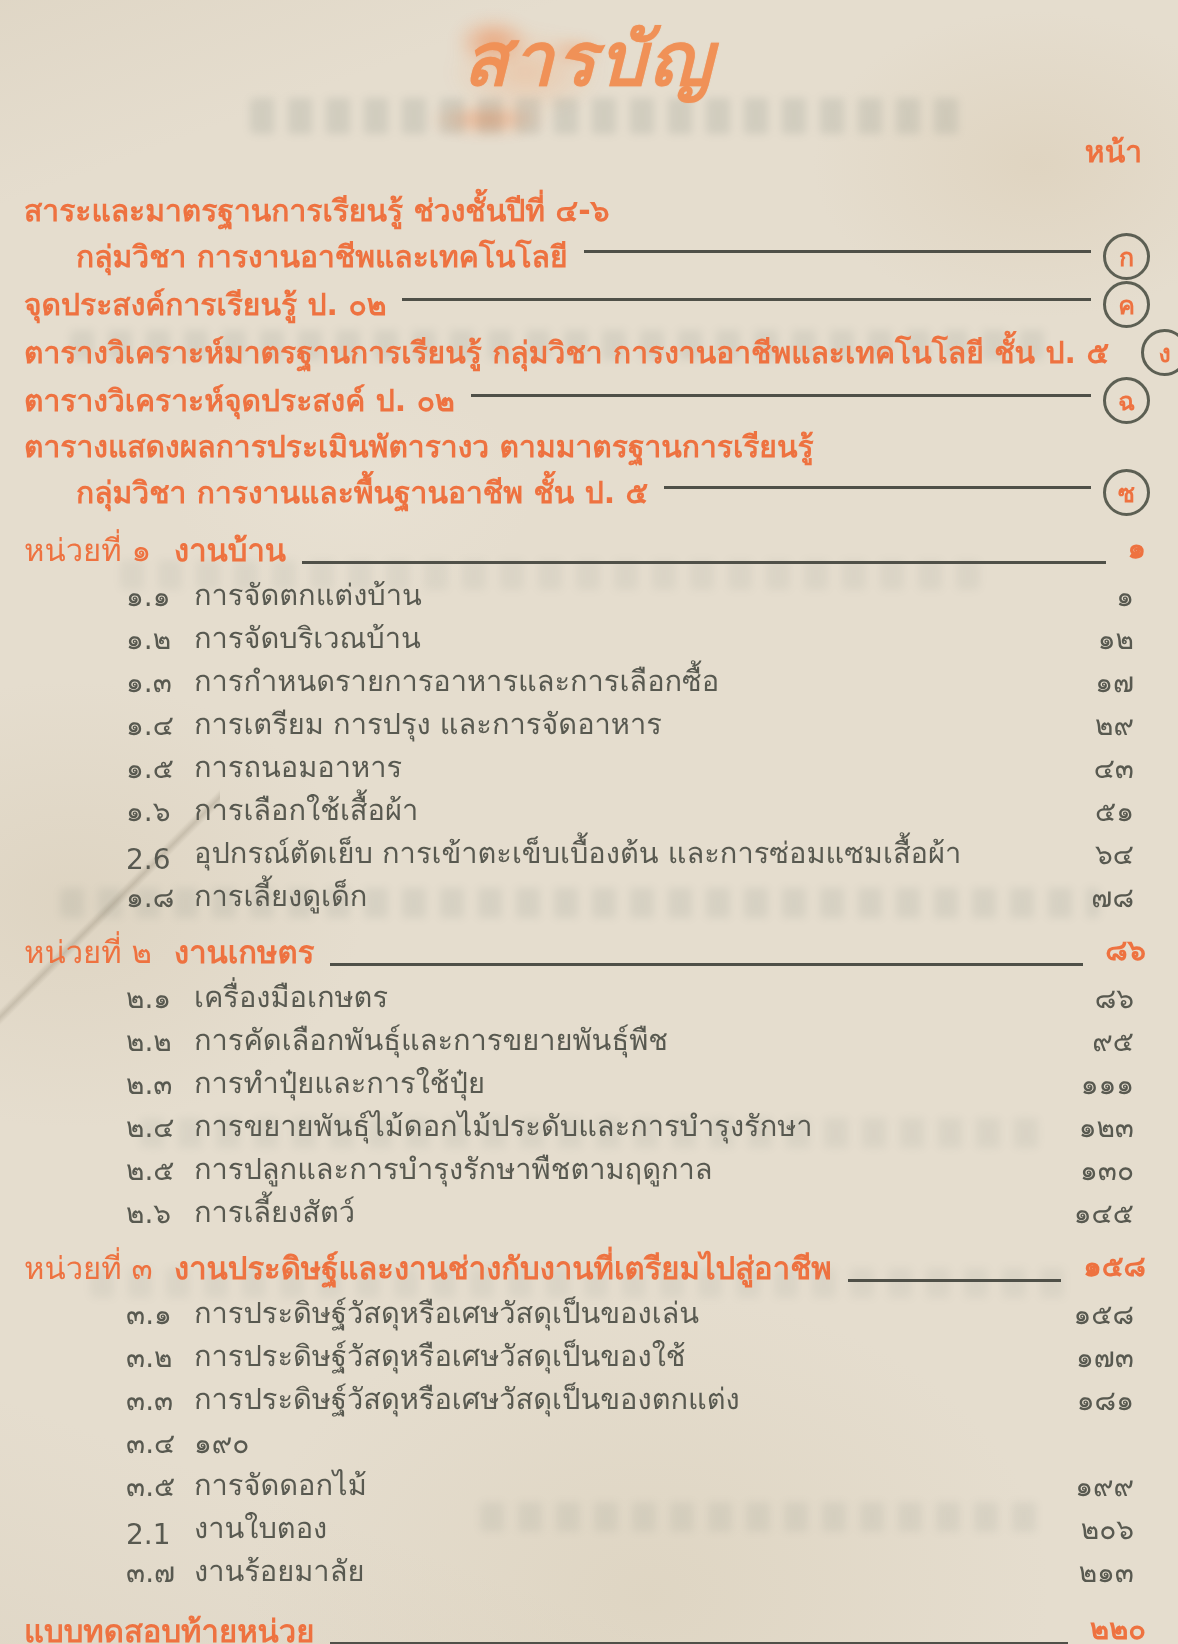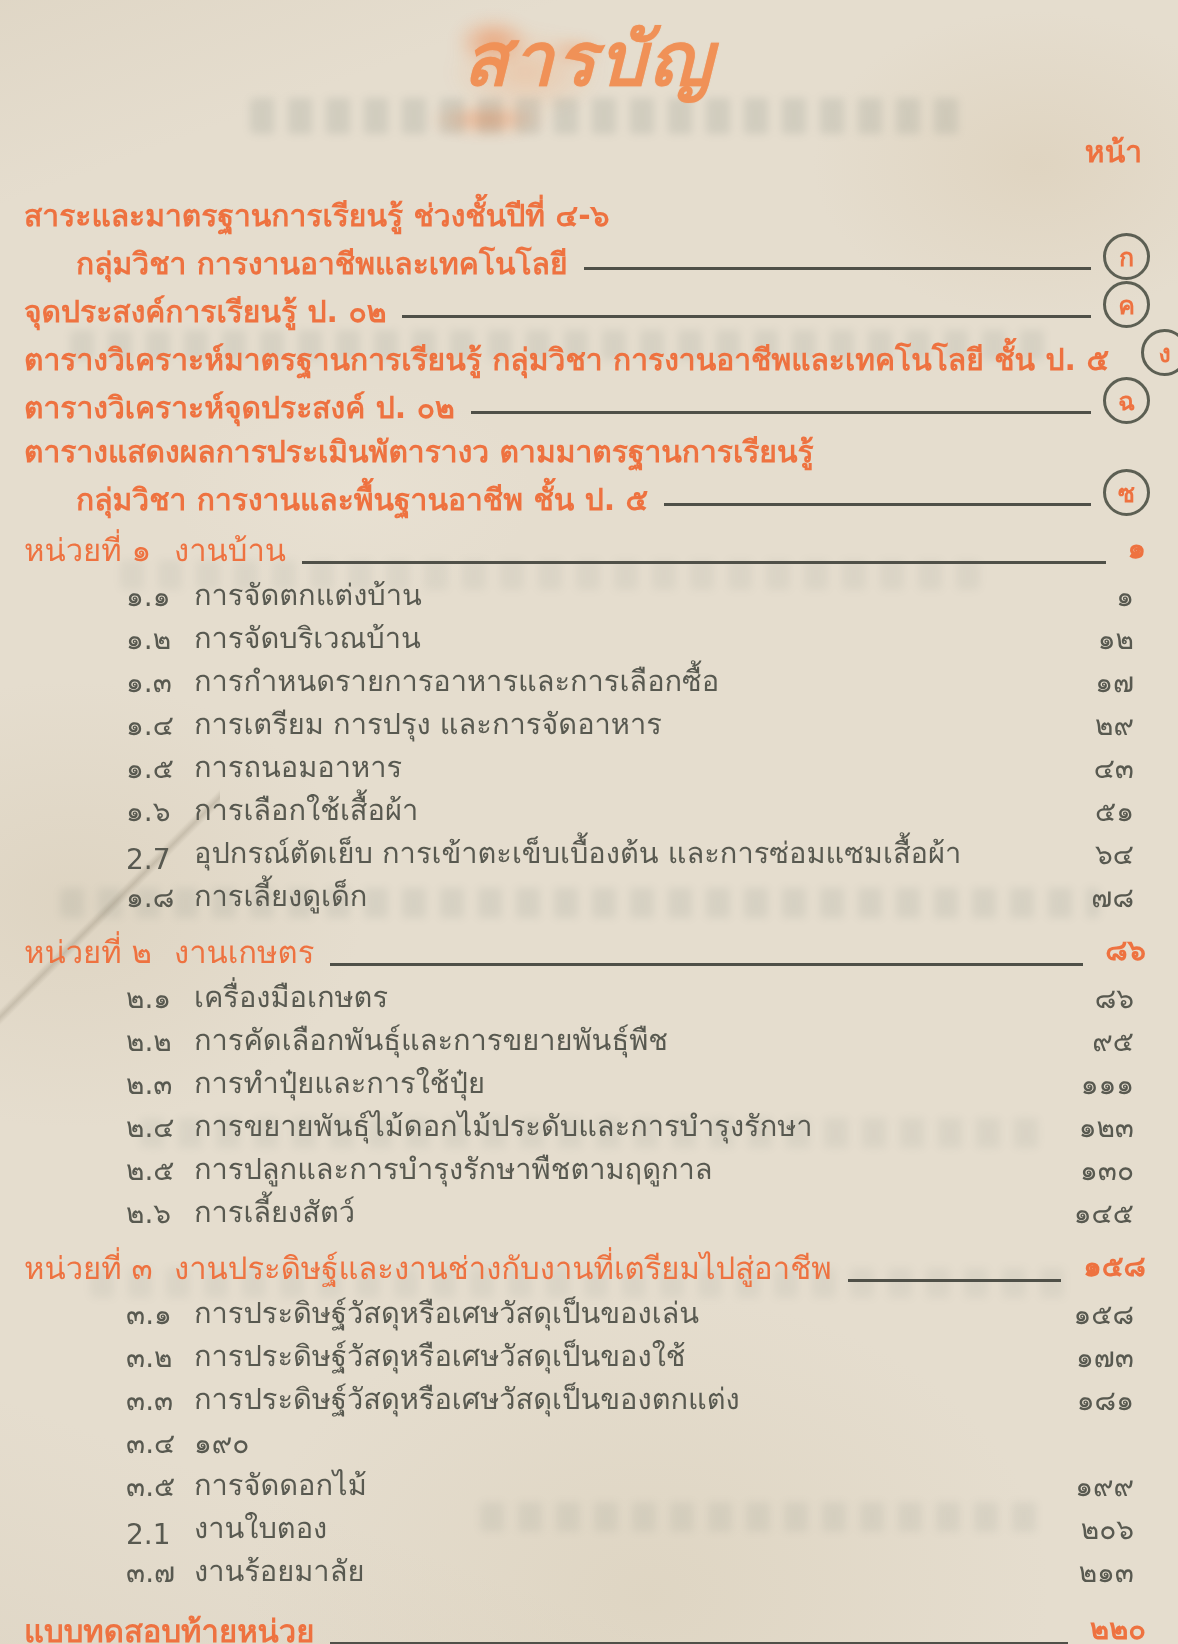"สาระและมาตรฐานการเรียนรู้ ช่วงชั้นปีที่" .row { align-items: flex-end -> center }
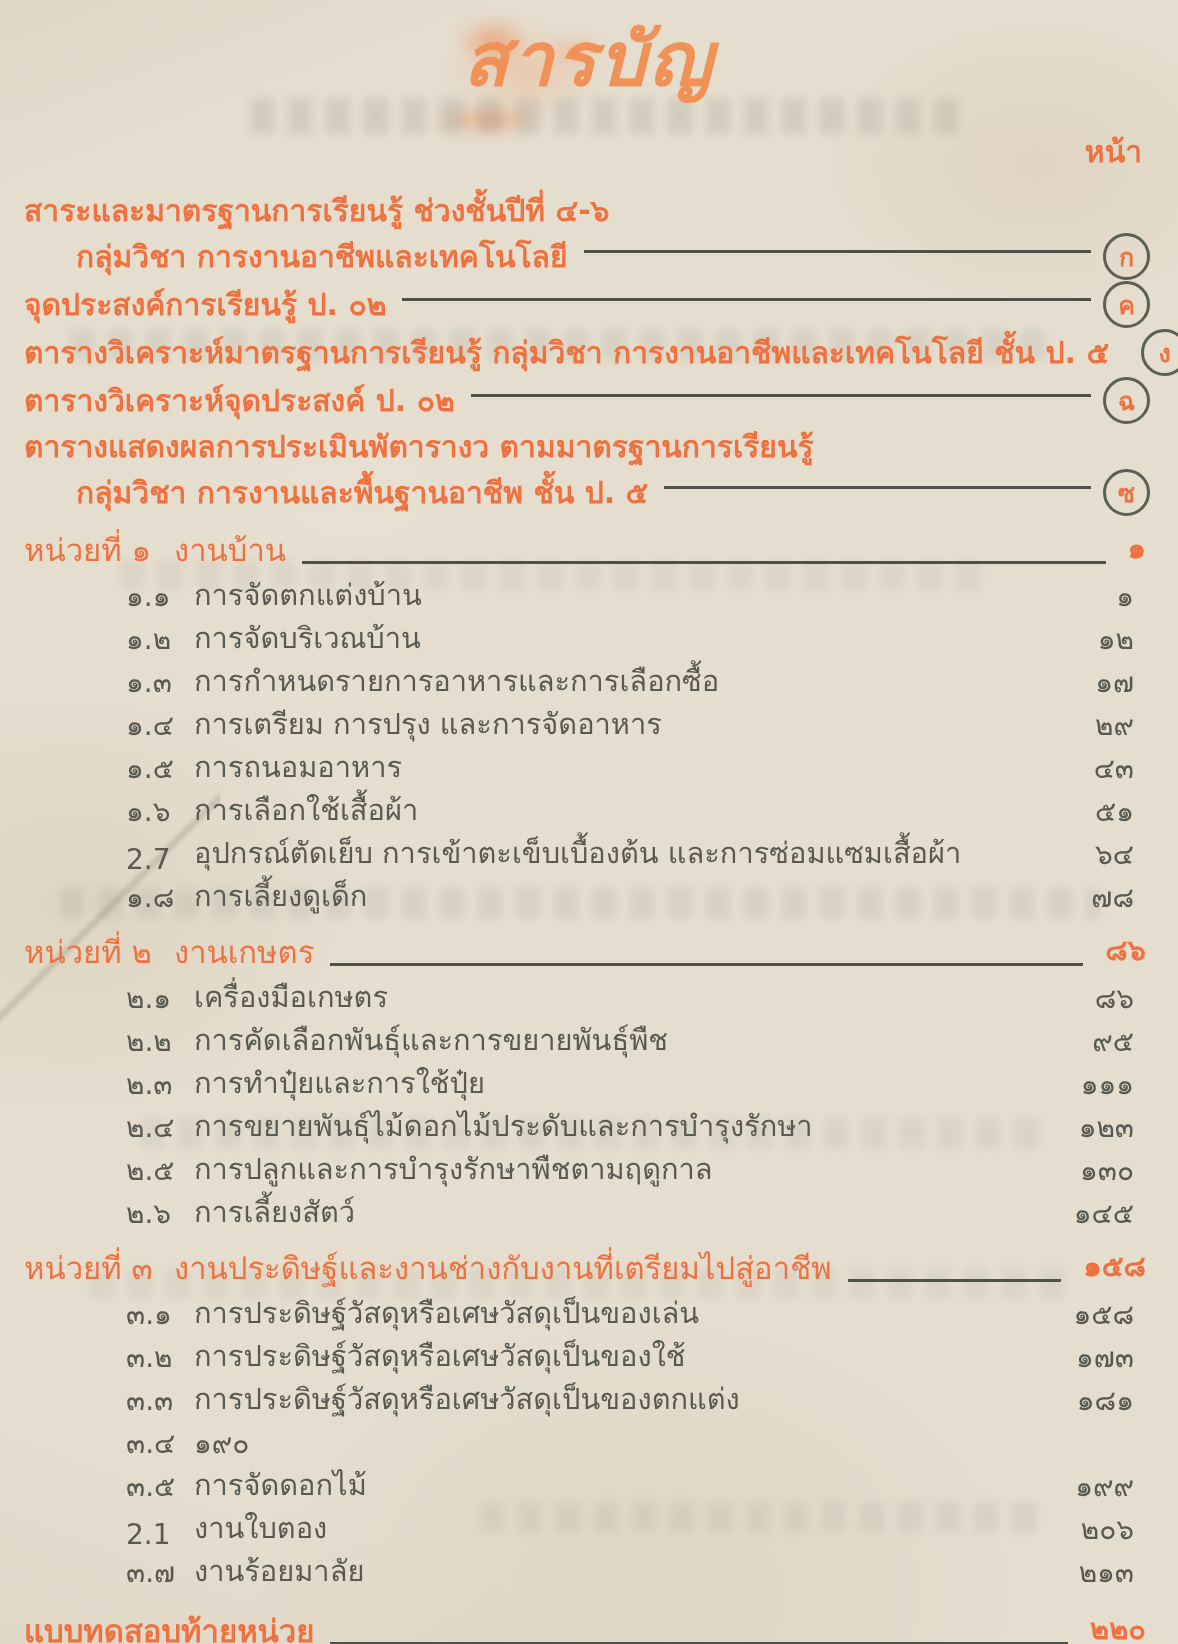"งานบ้าน" .unit-title { font-weight: normal -> bold }
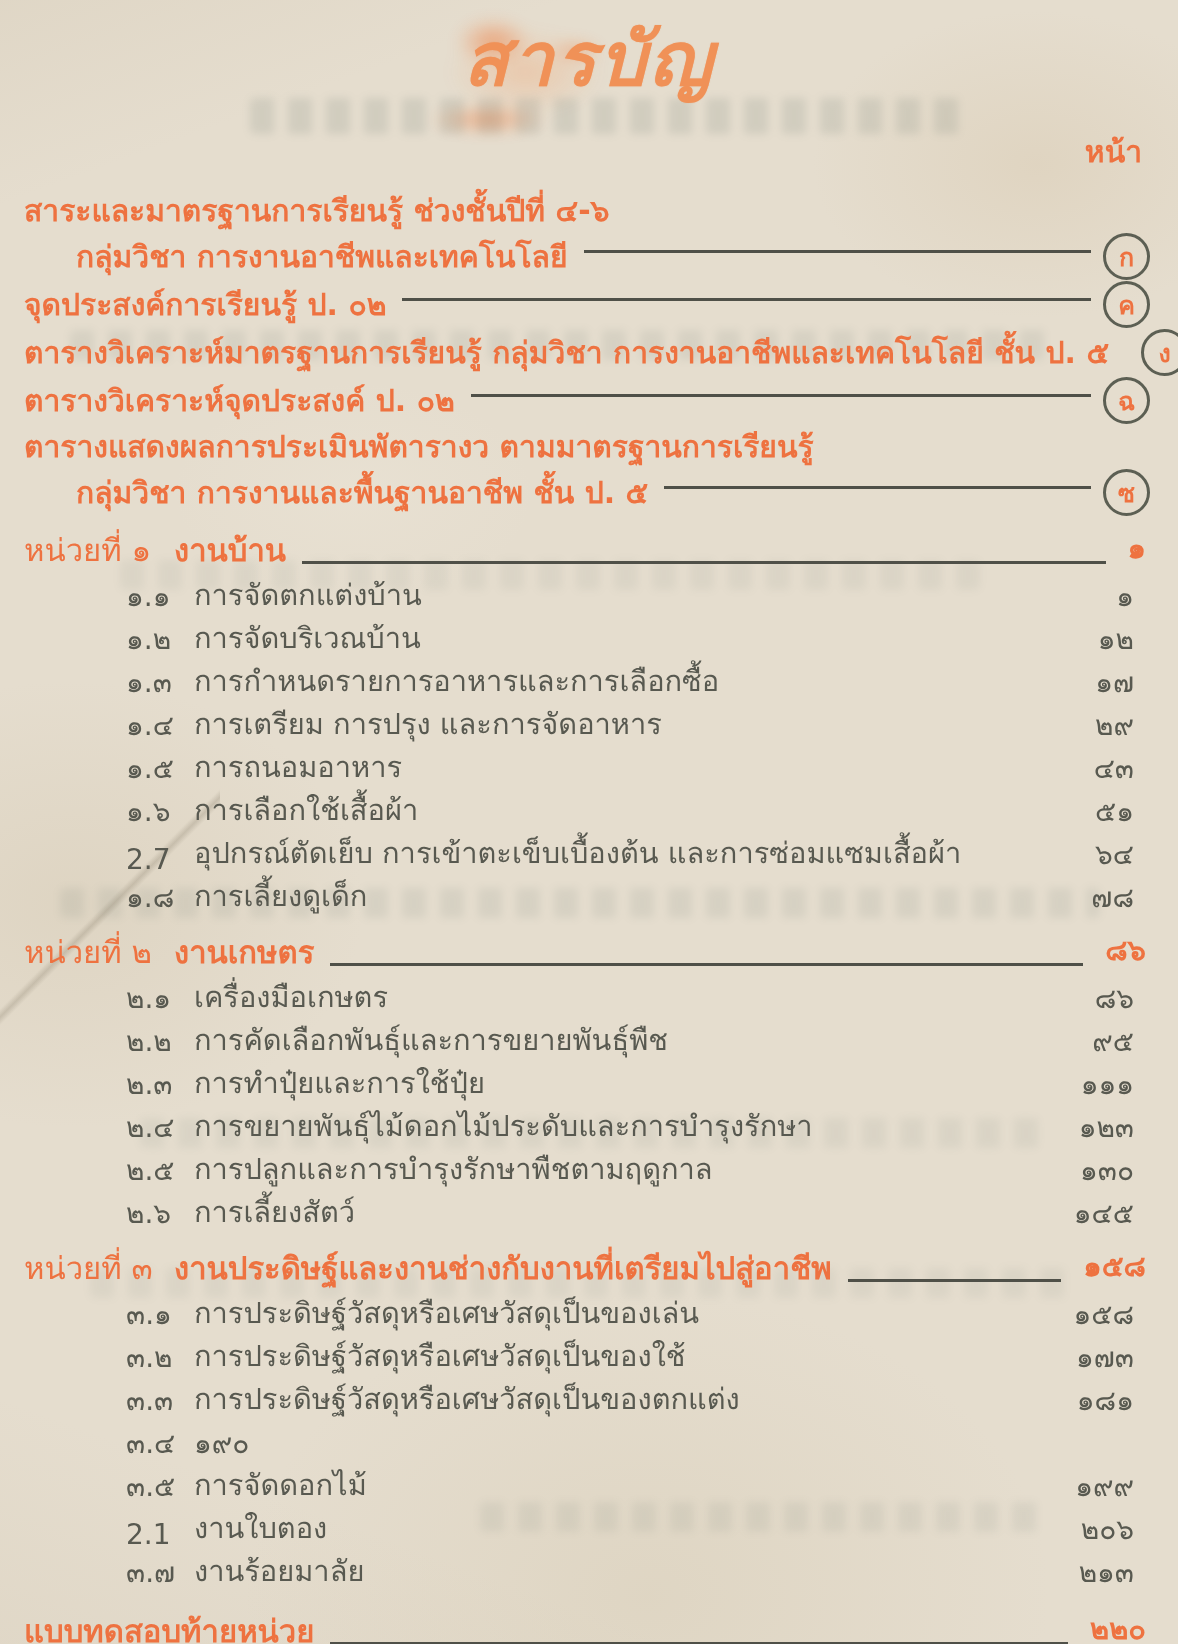"2.7" span.sub-no { text: 2.7 -> 2.6 }
